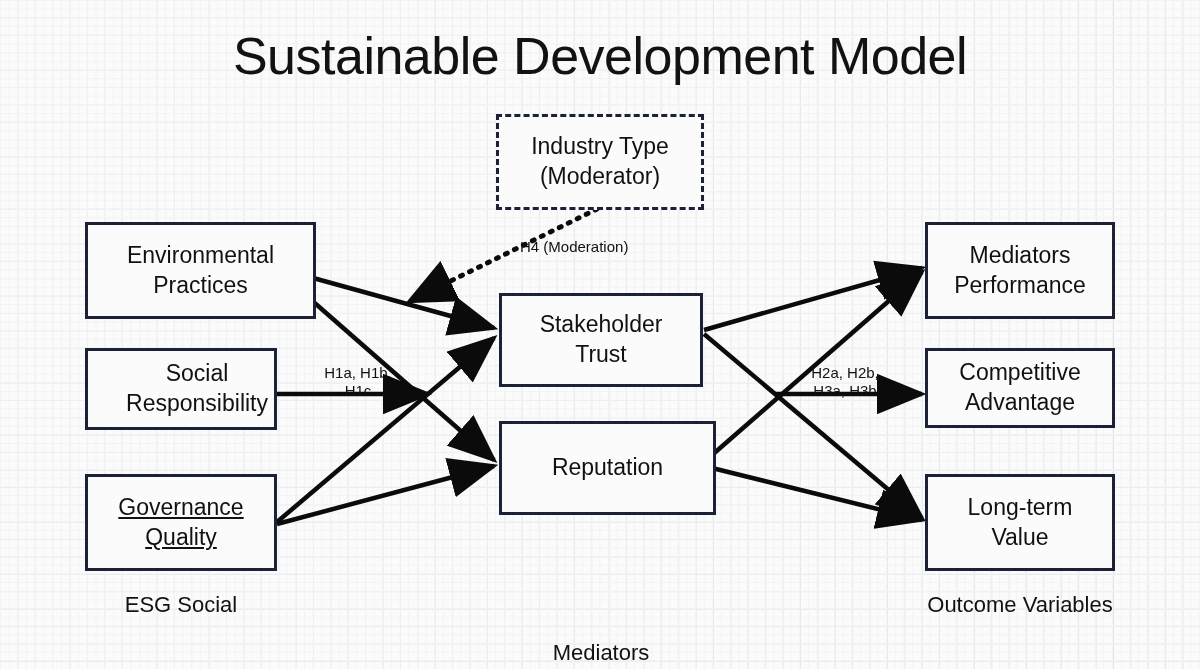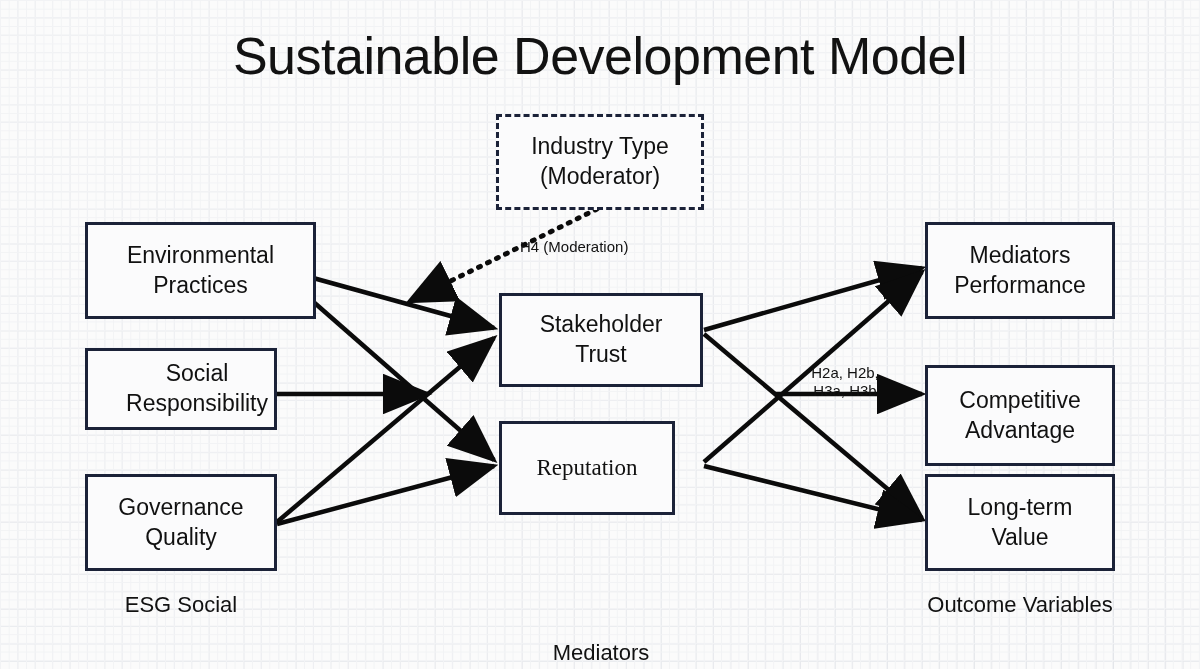"H1a, H1b," div.edge-label { html: none -> <div>H1a, H1b, H1c</div> }
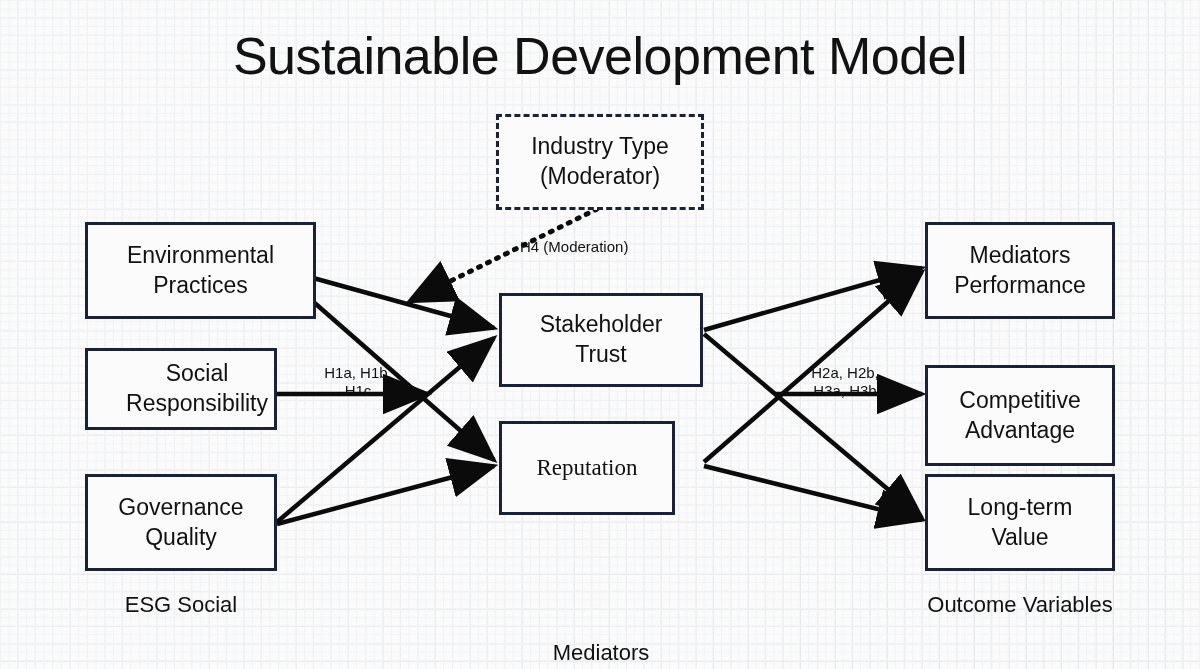"Competitive" div.node { height: 101px -> 80px; margin-top: 17px -> none }
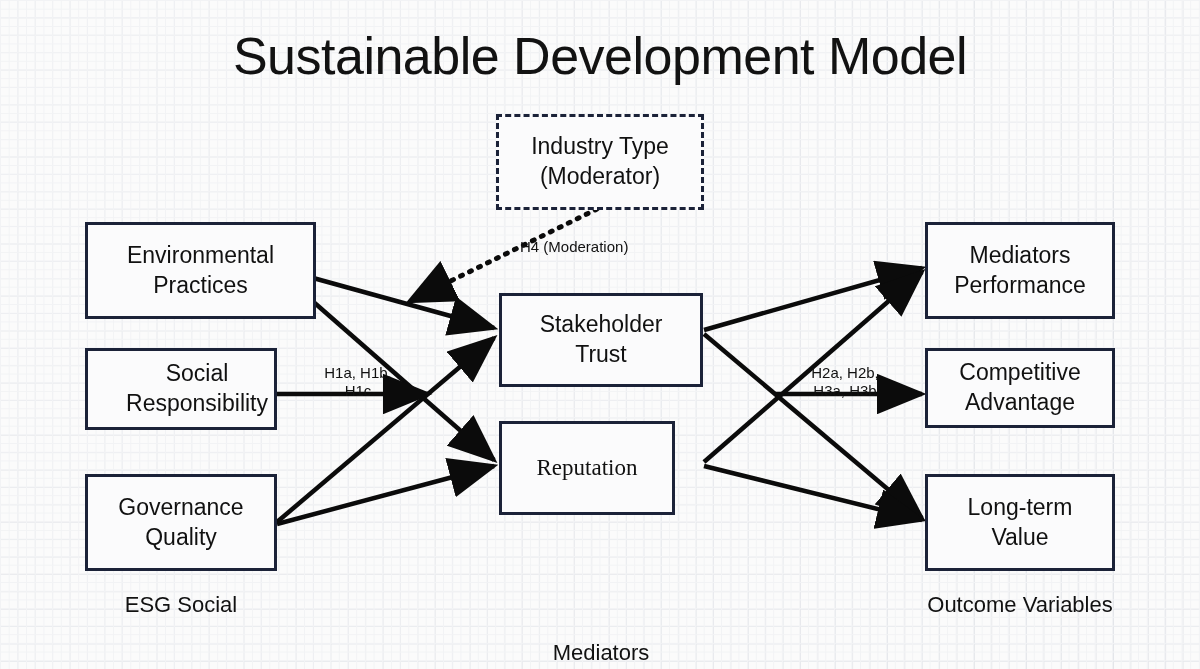"Reputation" div.node { font-family: Liberation Serif, serif -> none; width: 176px -> 217px }
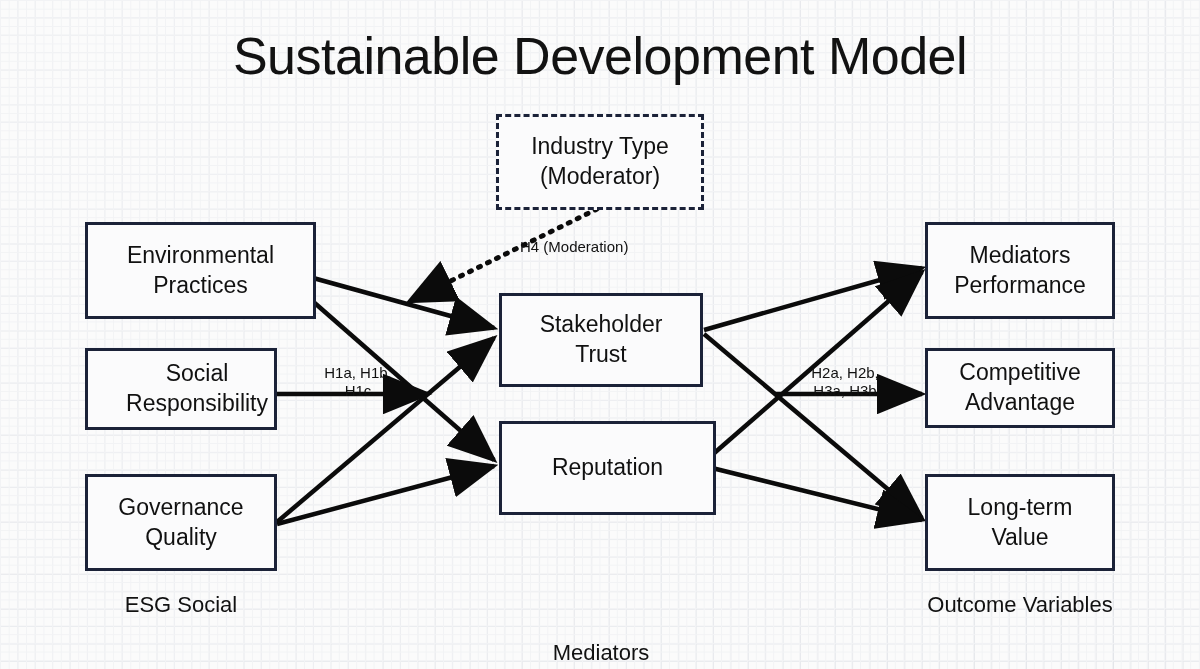"Governance" div.node { text-decoration: none -> underline }
